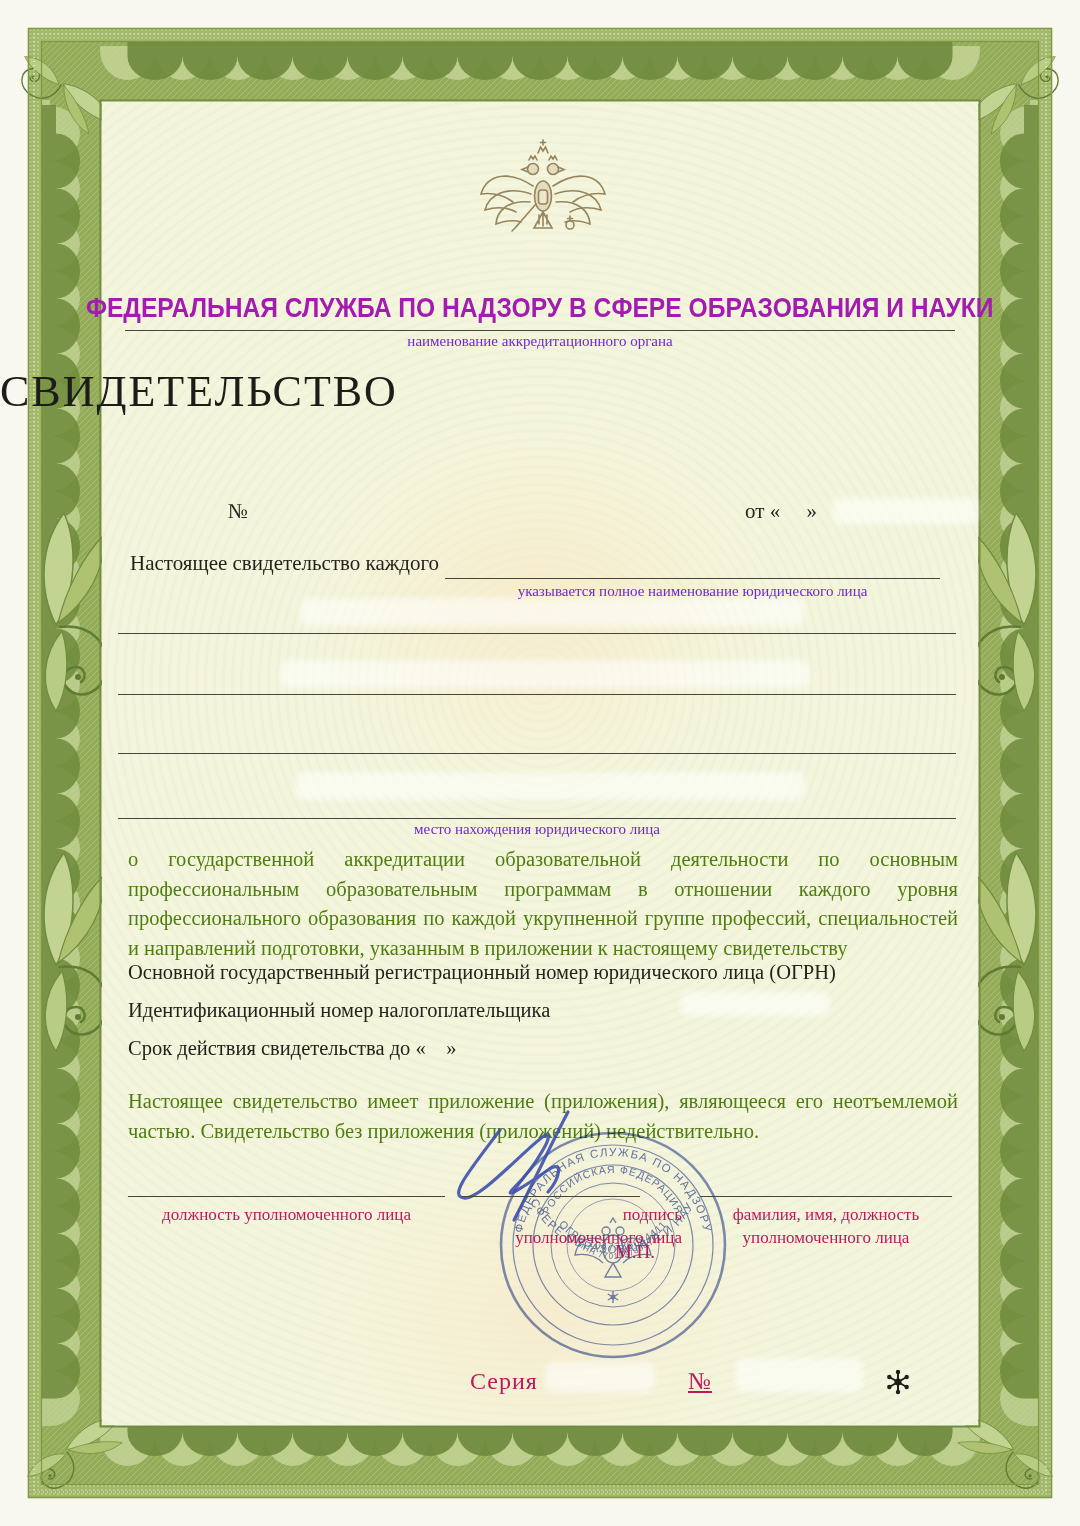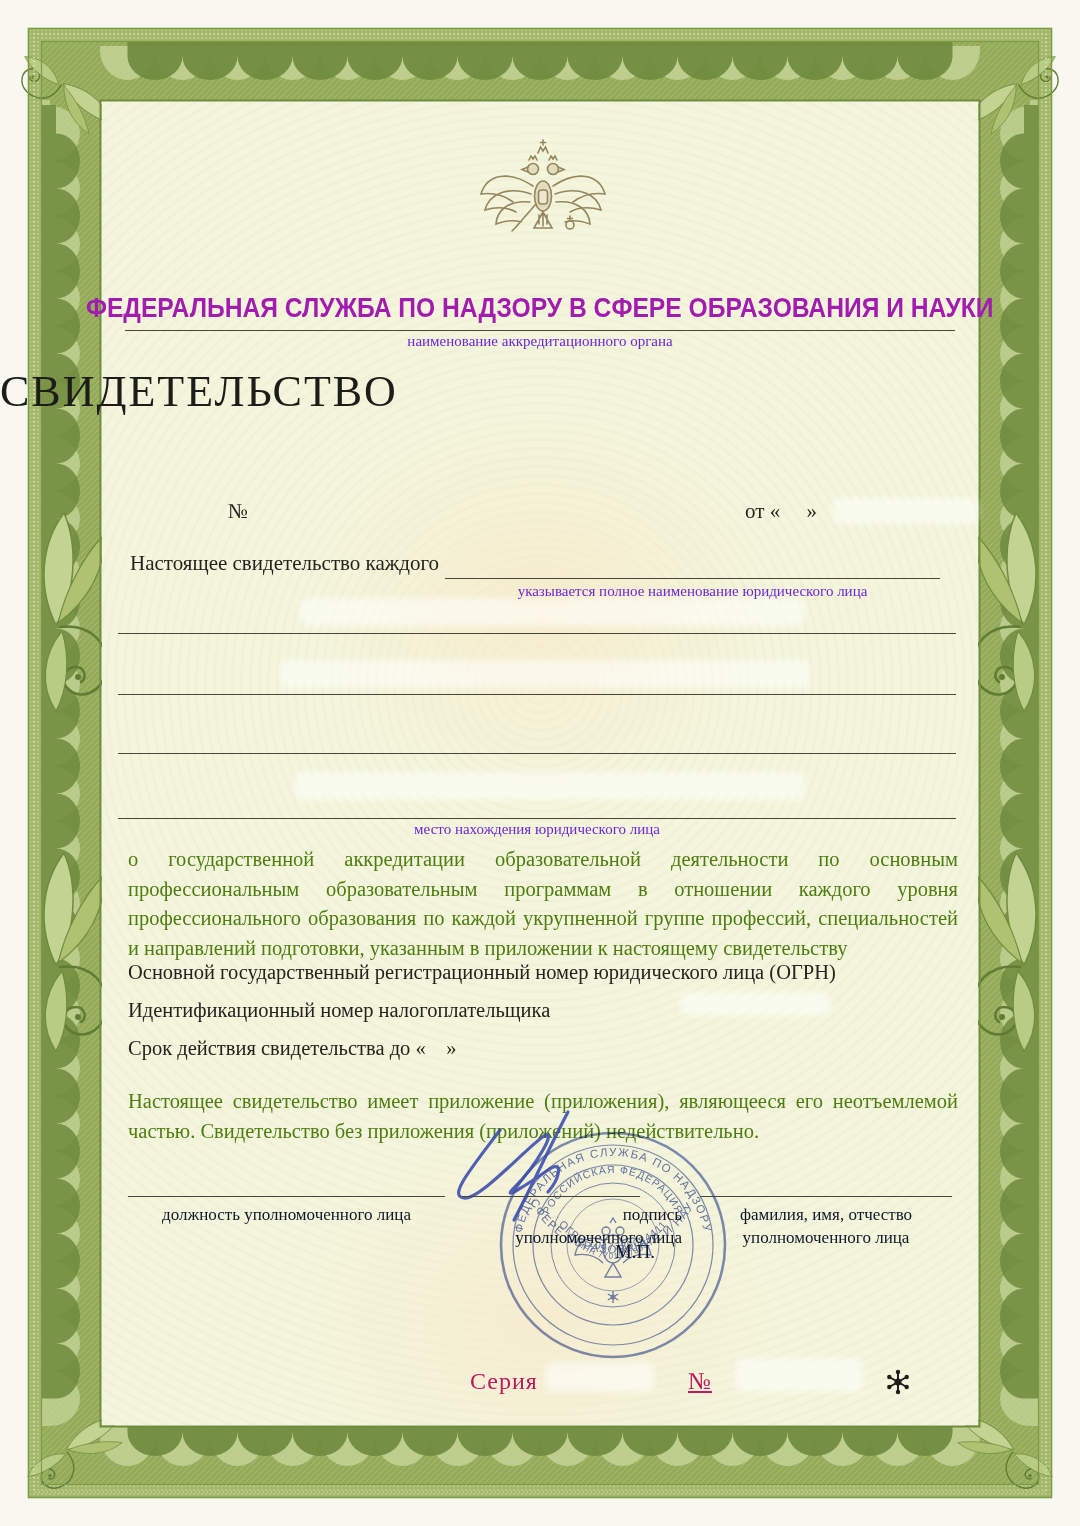"должность уполномоченного лица" .sigcap { color: #0f172a -> #be185d }
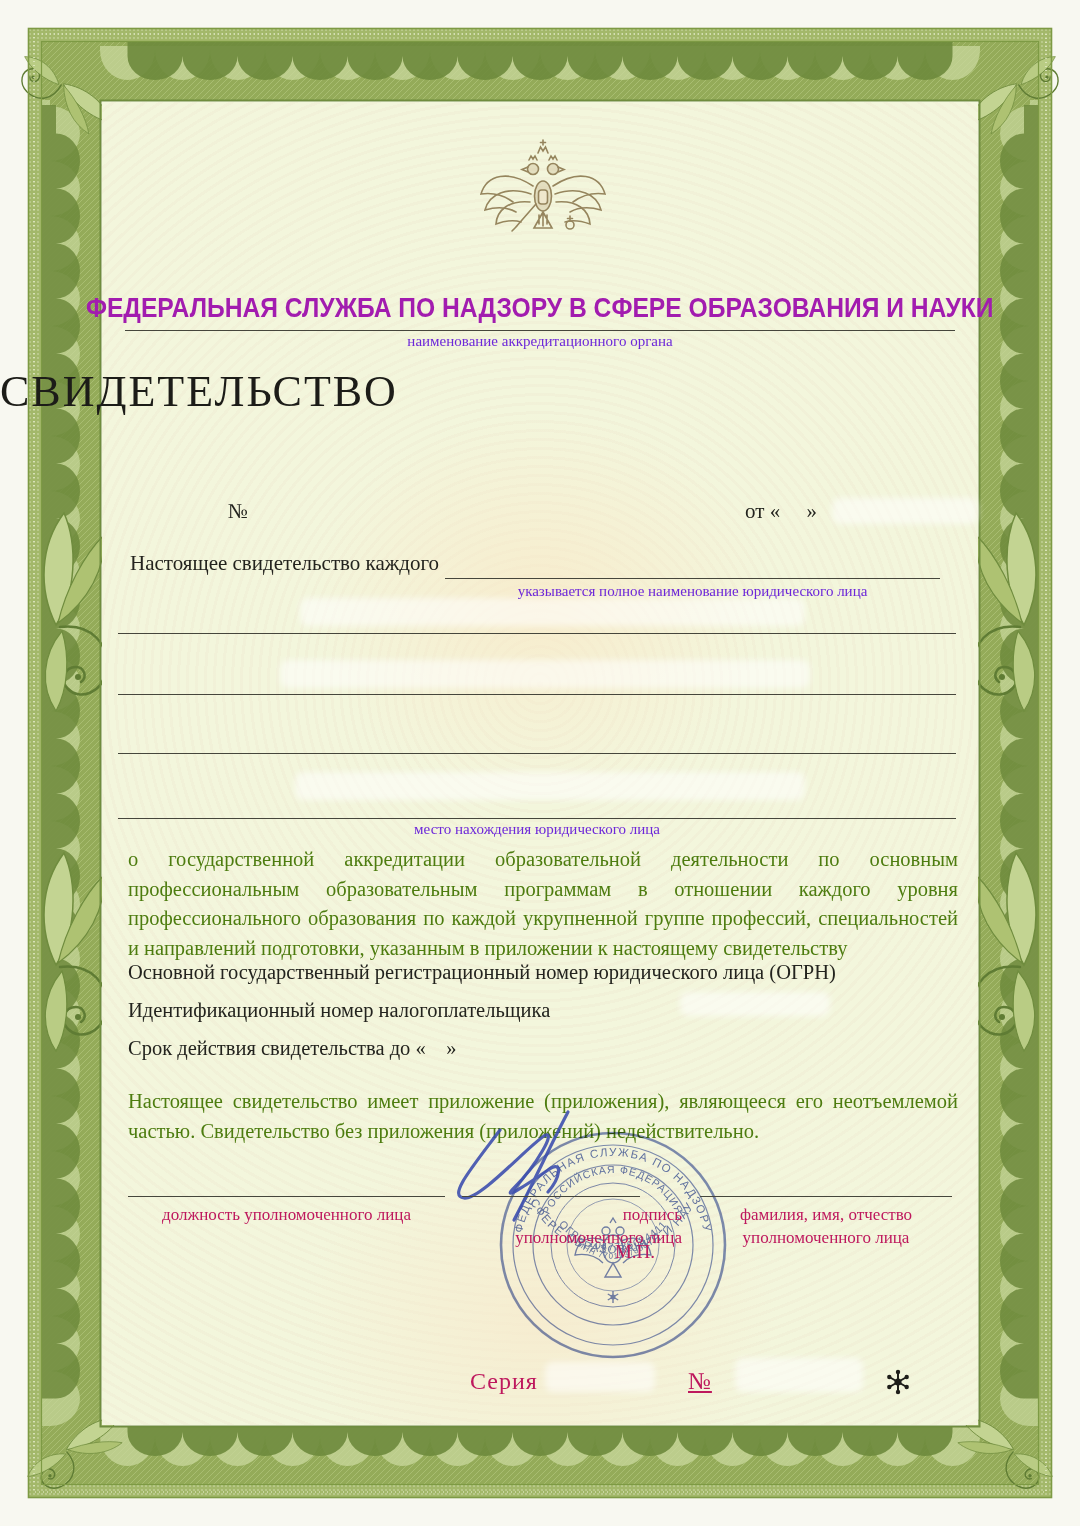"фамилия, имя, отчество" div { text: отчество -> должность }
